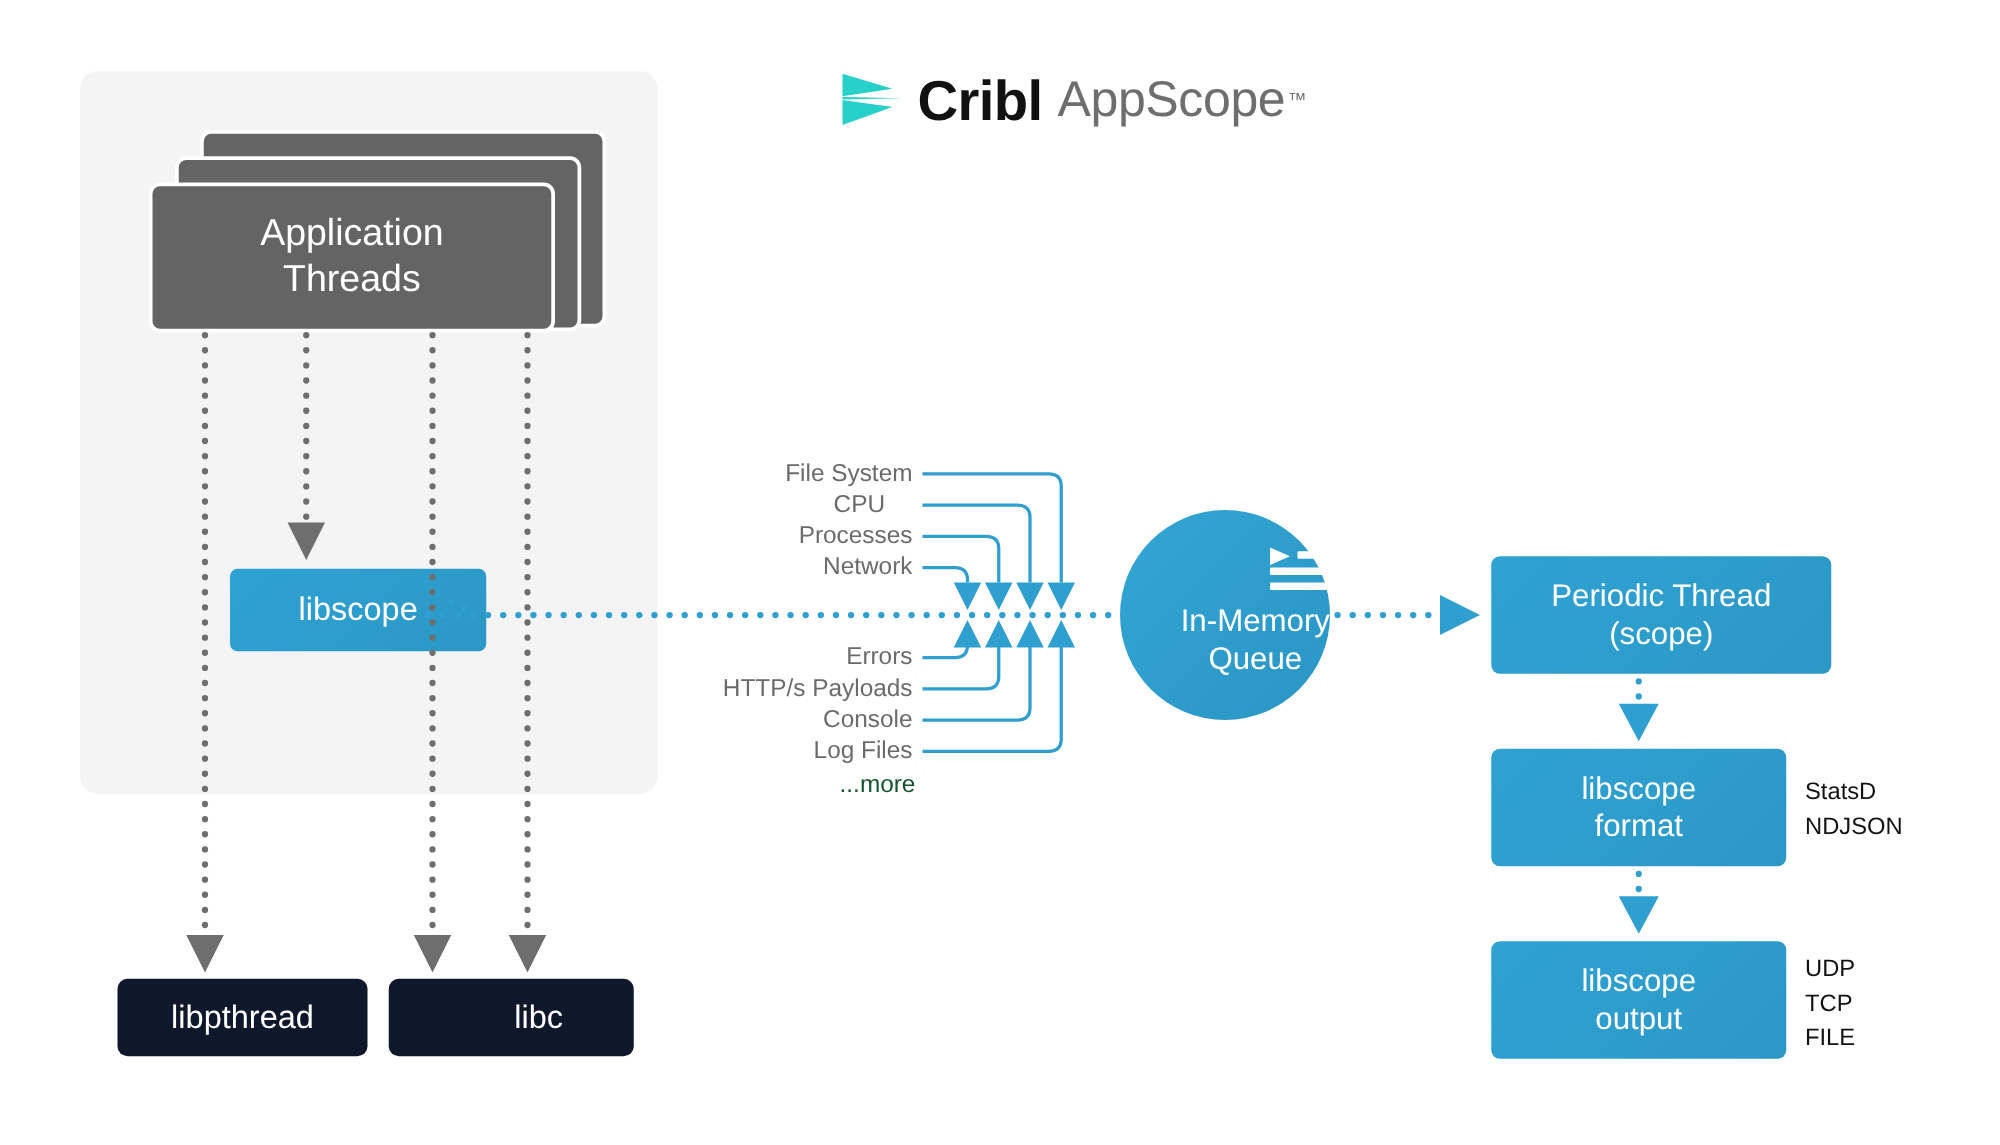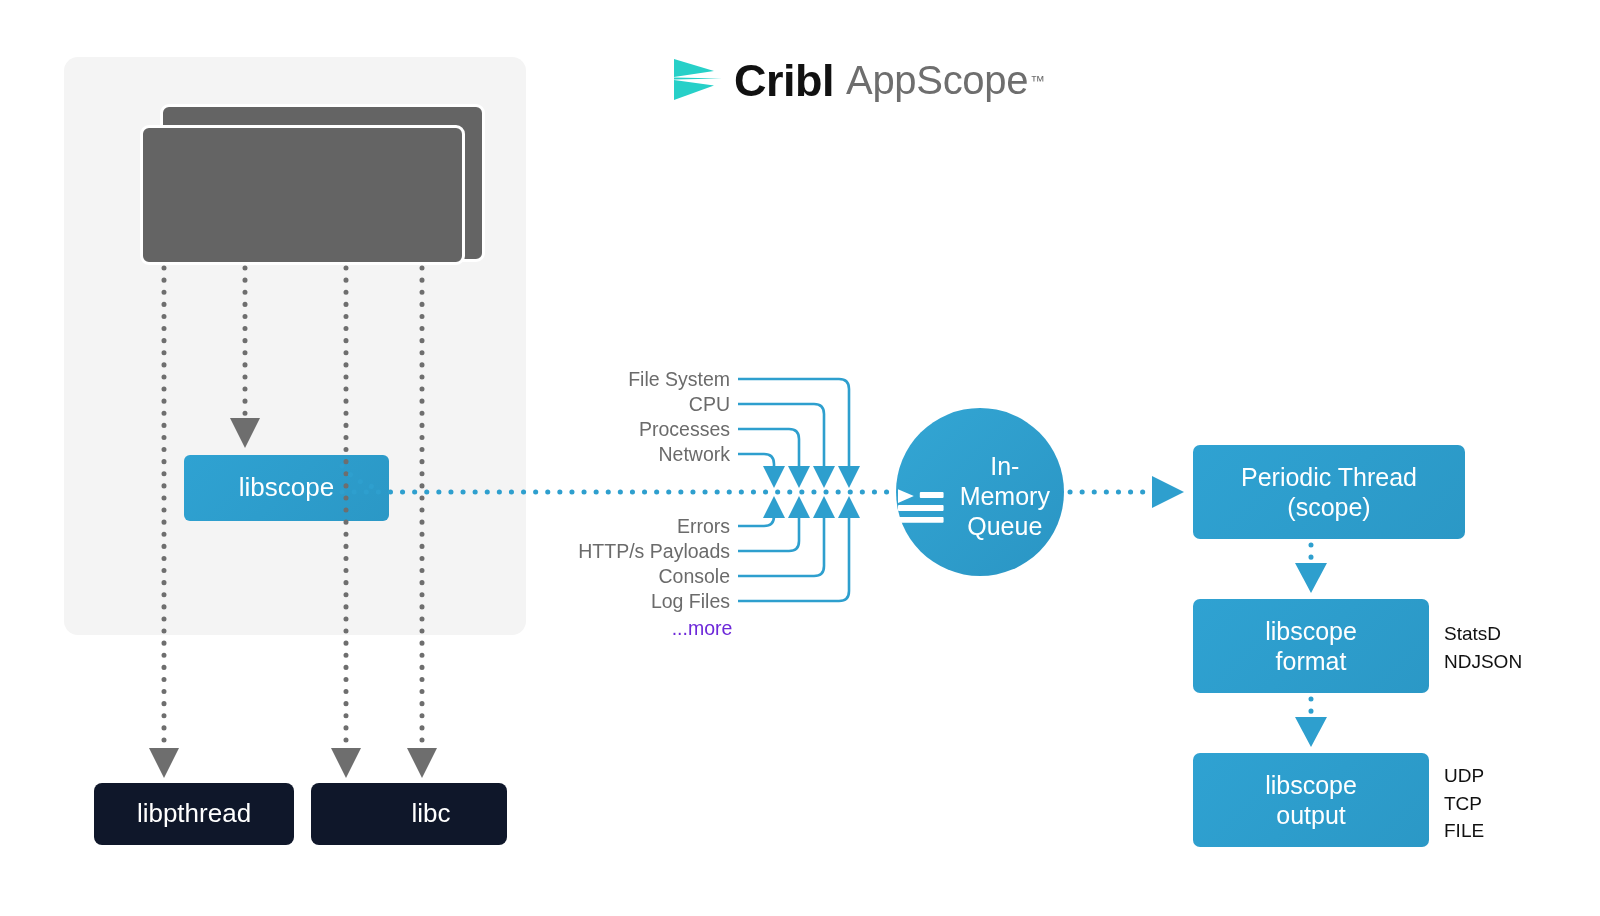"Application" div.box { html: none -> <div> <span> <span>Application</span><br> <span>Threads</span> </span> </div> }
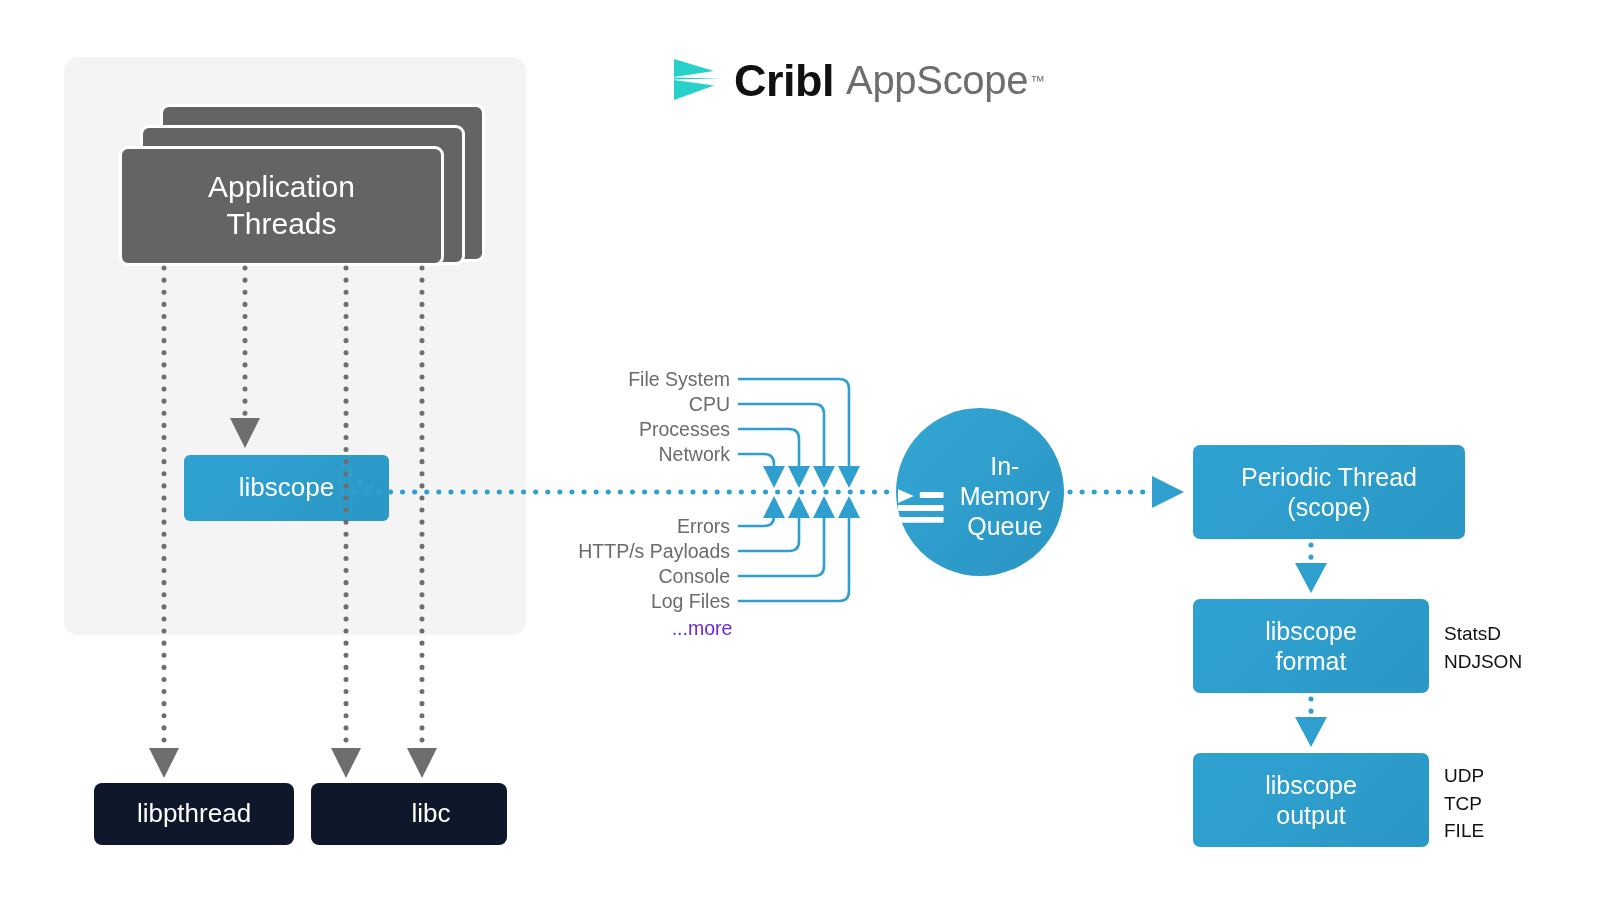"CPU" div.src-label { left: 718px -> 696px }
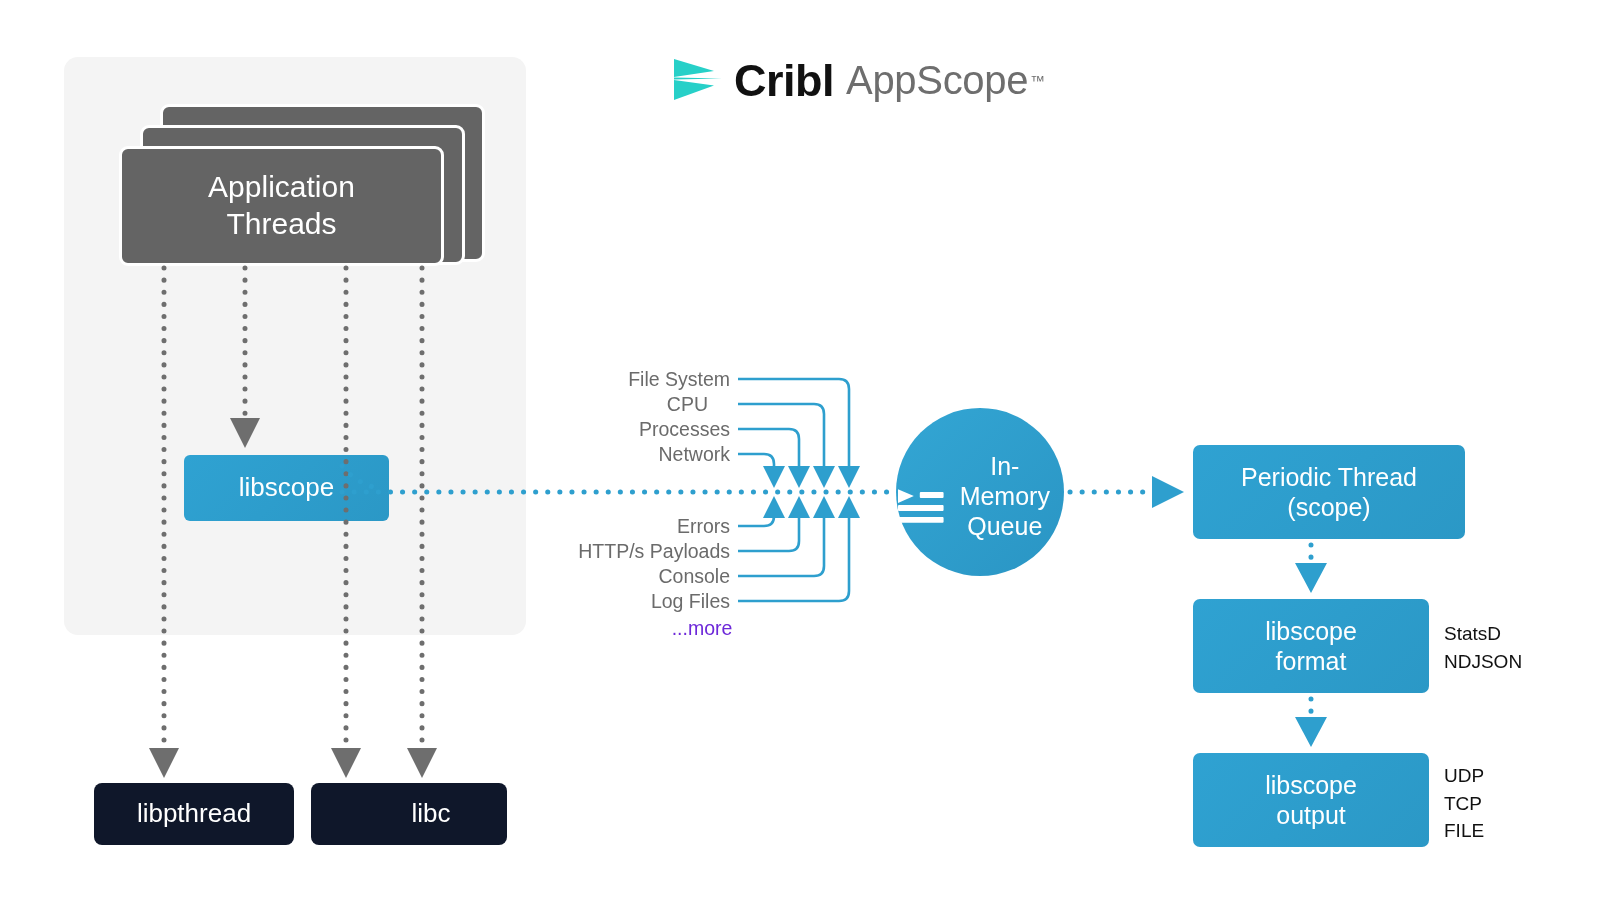"In-Memory" .queue-circle { align-items: center -> flex-end; flex-direction: row -> column }
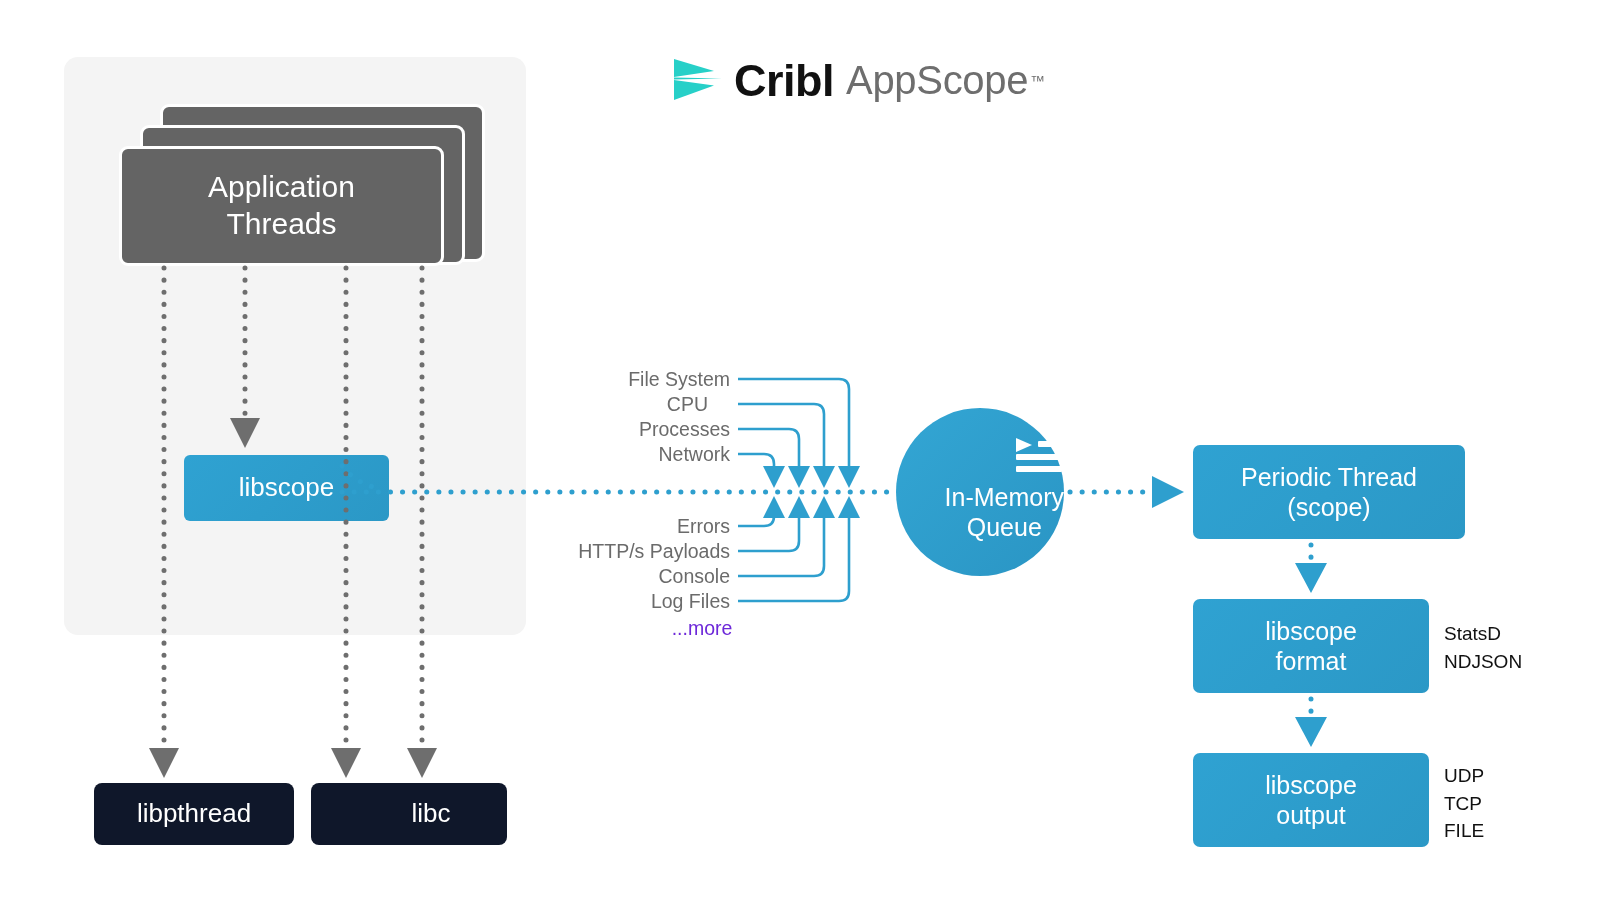"...more" .src-more { color: #6d28d9 -> #14532d }
